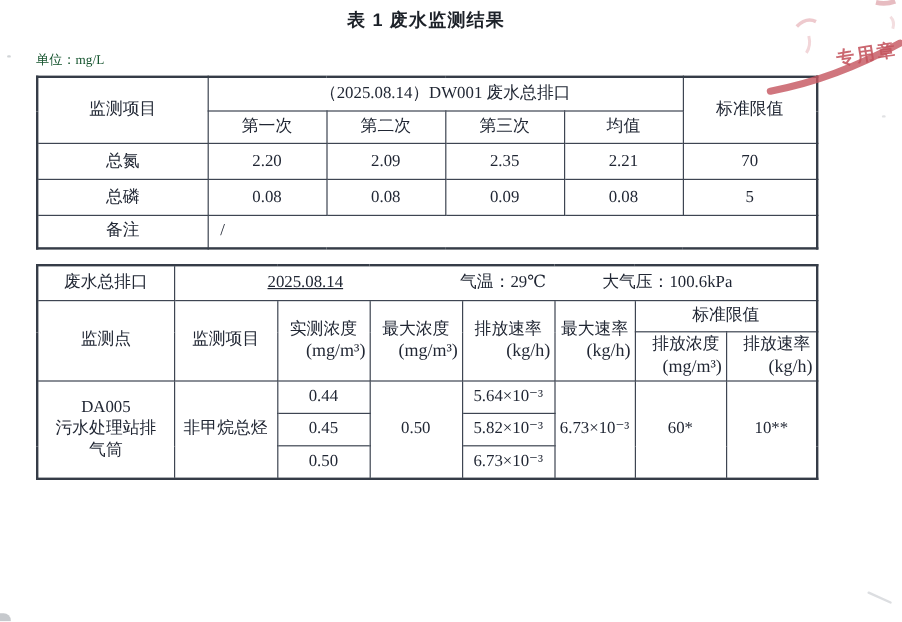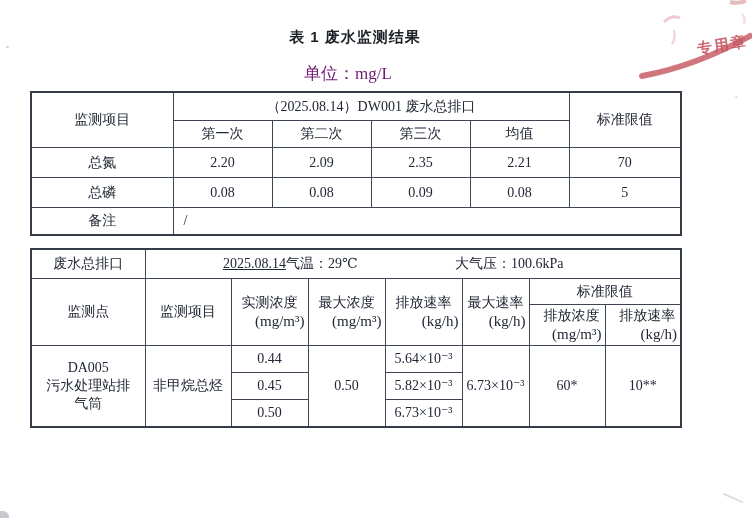"表 1 废水监测结果" .tbl-caption { margin: 28px 0 0 30px -> 8px 0 0 30px }
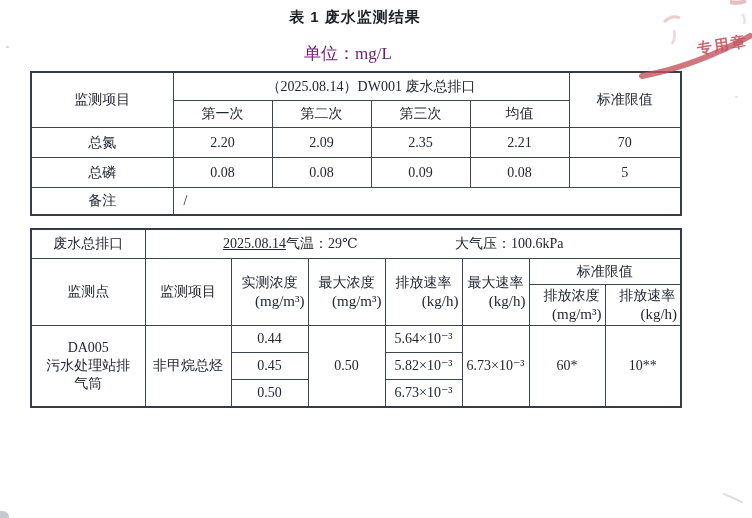"单位：mg/L" .unit-note { color: #701a75 -> #14532d; font-size: 17px -> 11px; text-align: center -> left }
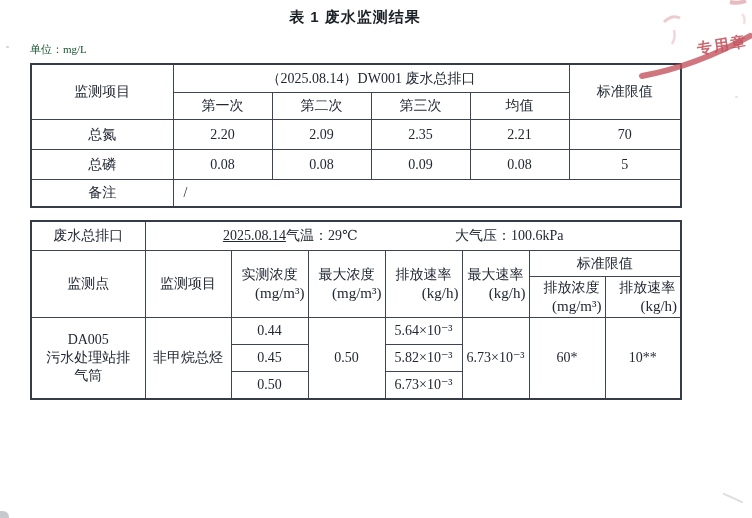"气温：29℃" .env-flex .t { text-align: left -> right }
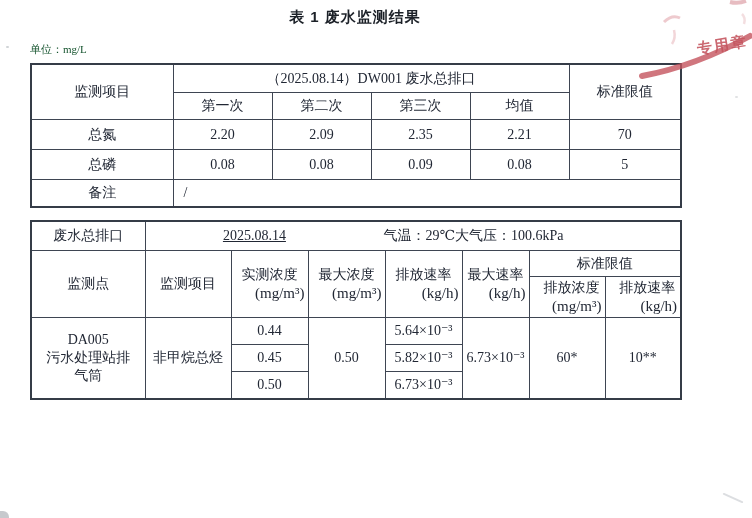"大气压：100.6kPa" .env-flex .p { text-align: left -> center }
